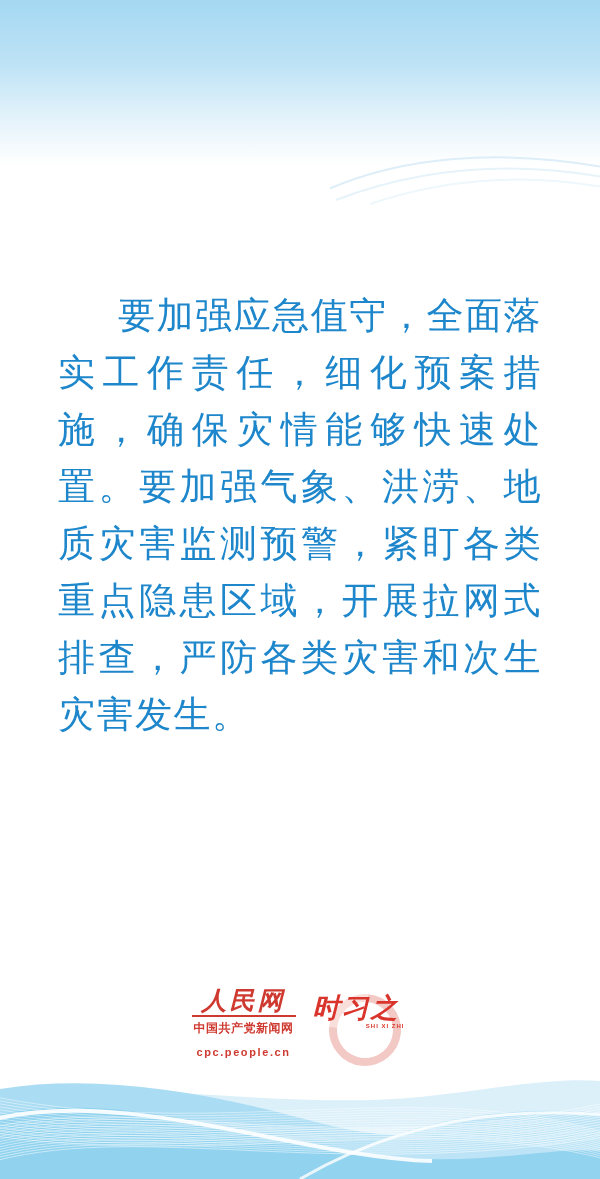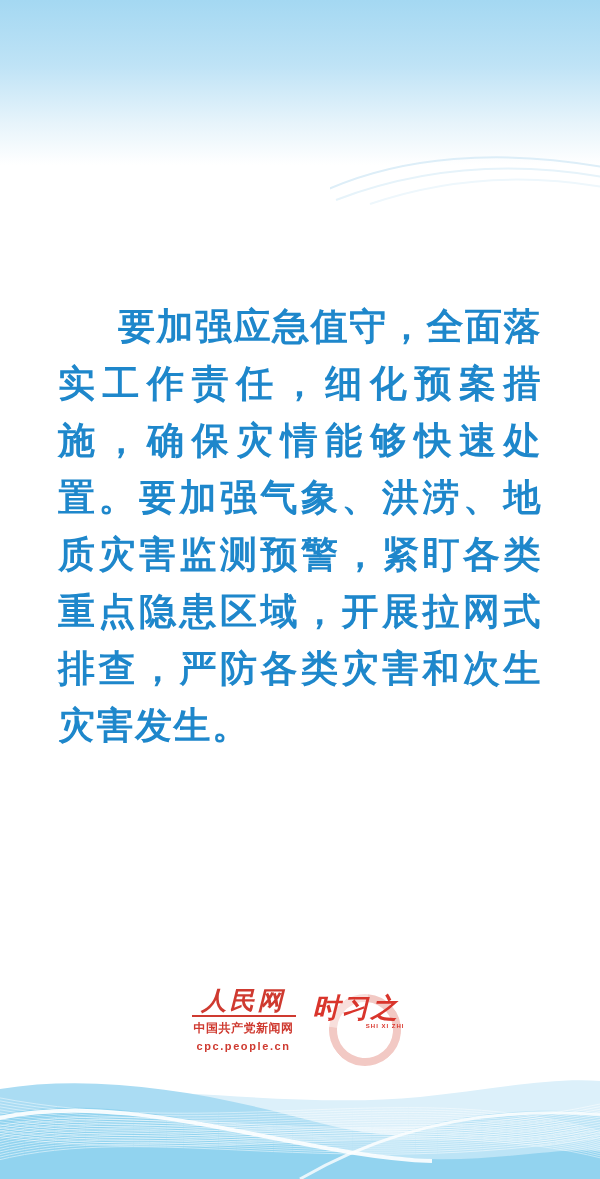"要加强应急值守，全面落实工作责任，细化预案措施，确保灾情能够快速处置。要加强气象" .quote { font-weight: 700 -> 400; top: 298px -> 287px }
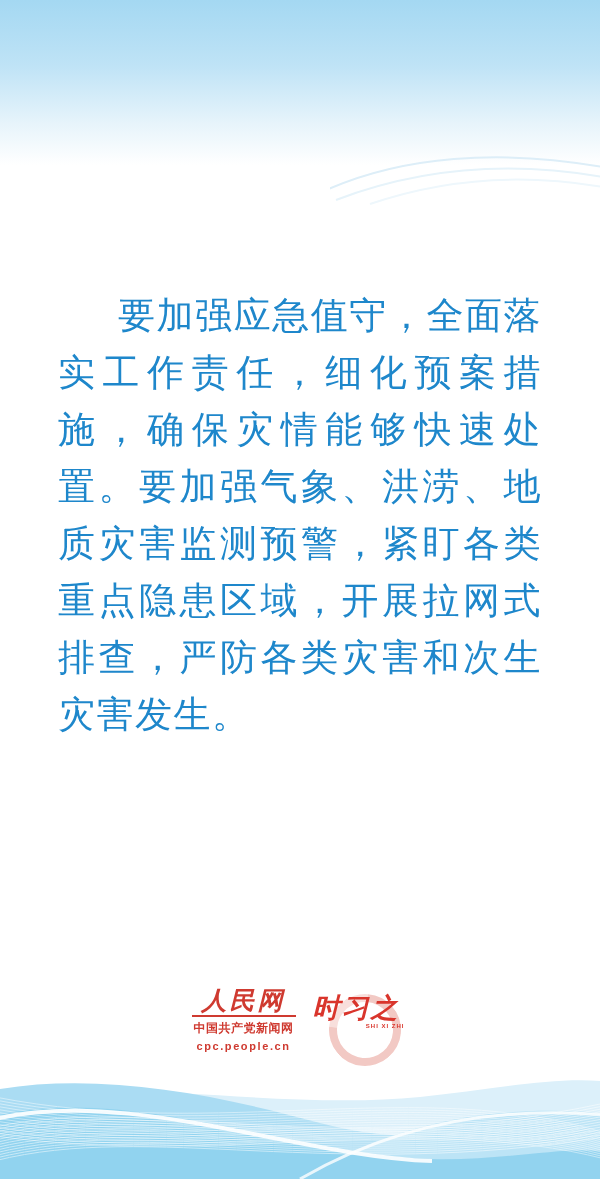"cpc.people.cn" .pn-domain { margin-top: 3px -> 9px }
